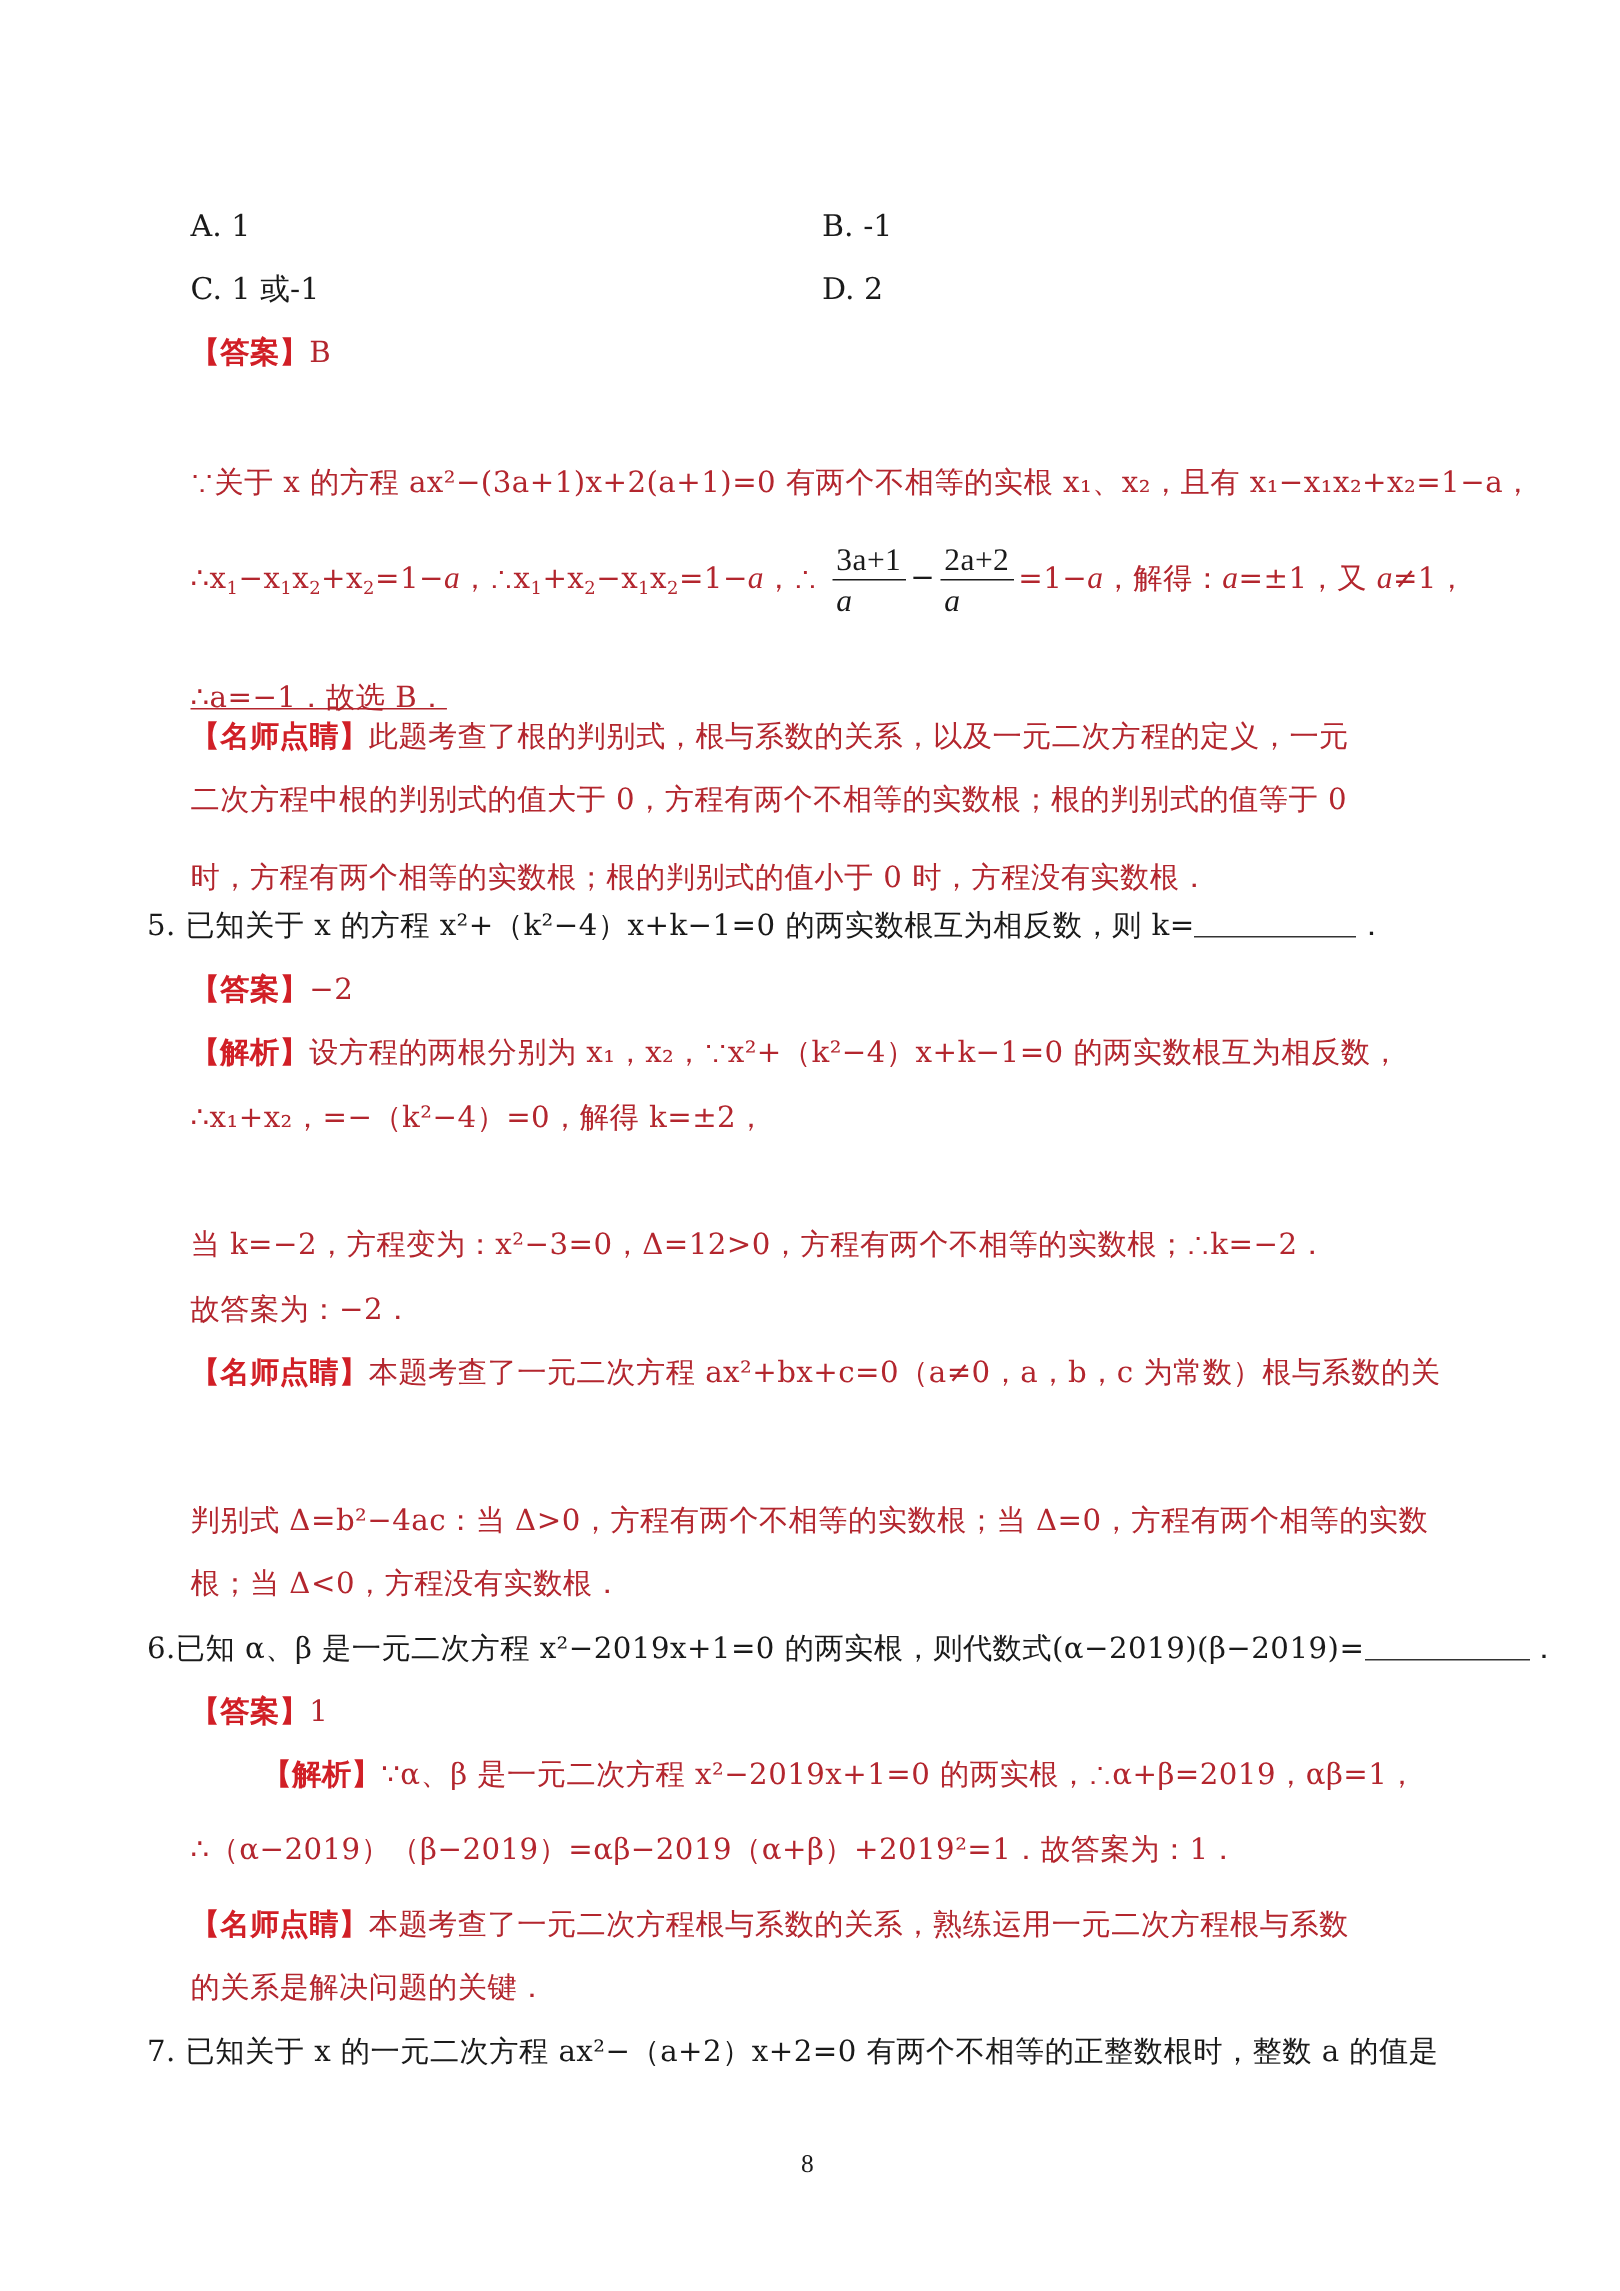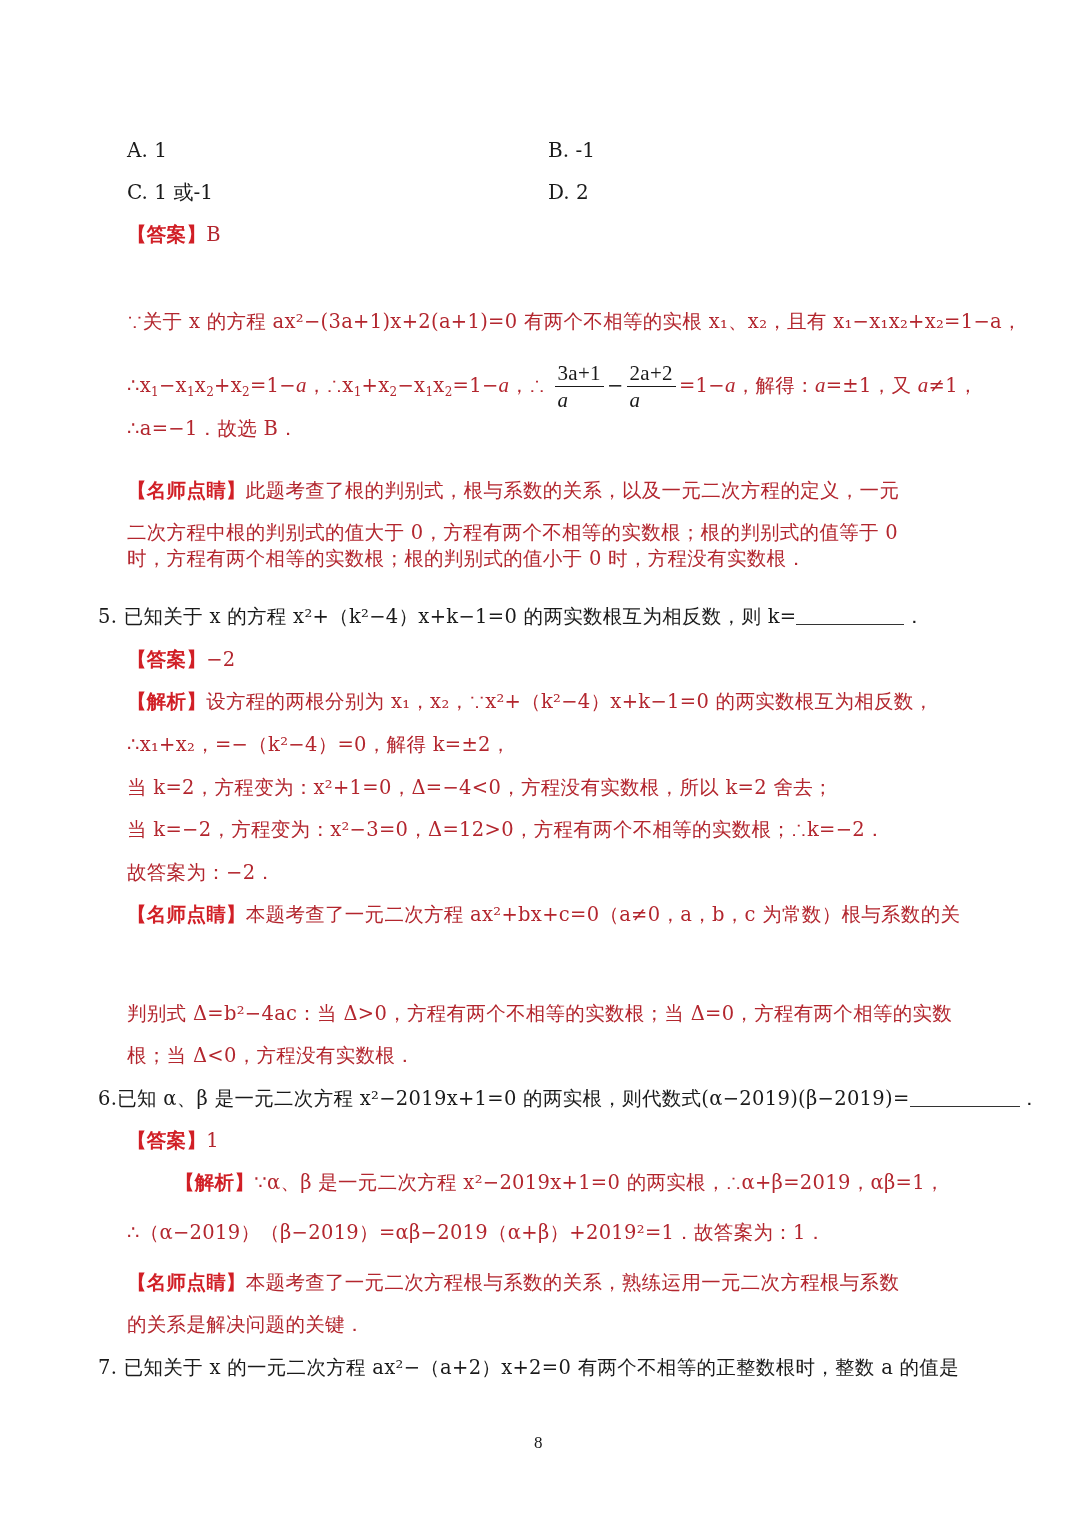"∴a=−1．故选 B．" div.line { text-decoration: none -> underline; top: 416px -> 452px }
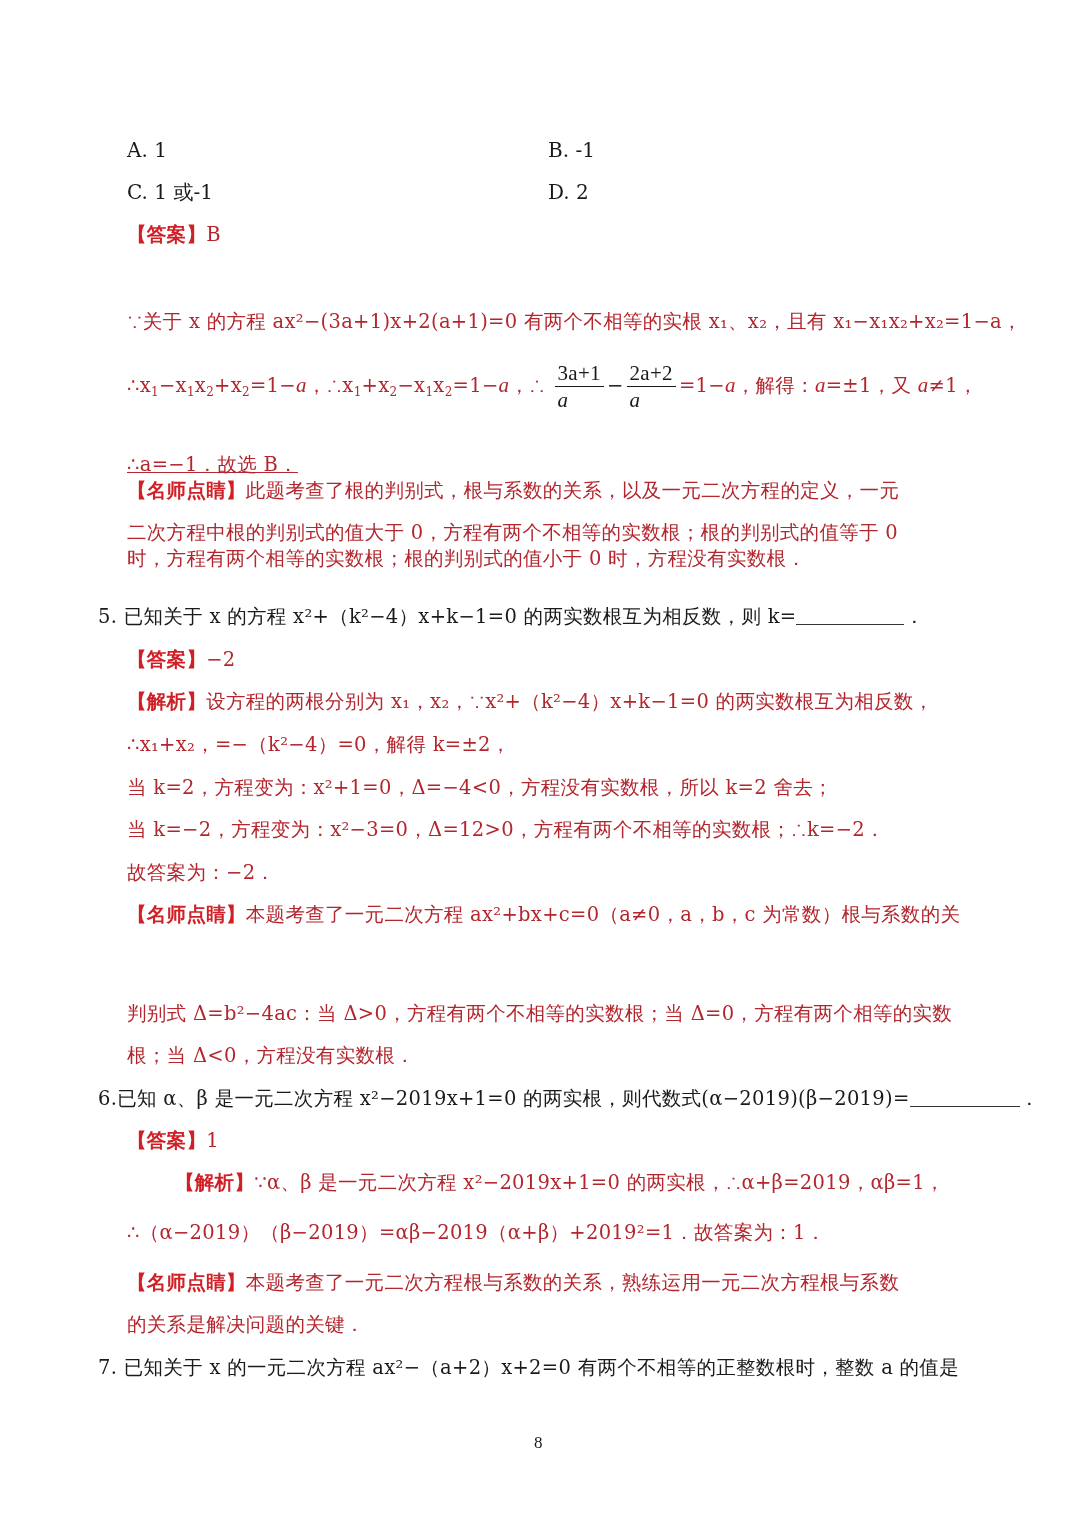"时，方程有两个相等的实数根；根的判别式的值小于 0 时，方程没有实数根．" div.line { top: 546px -> 572px }
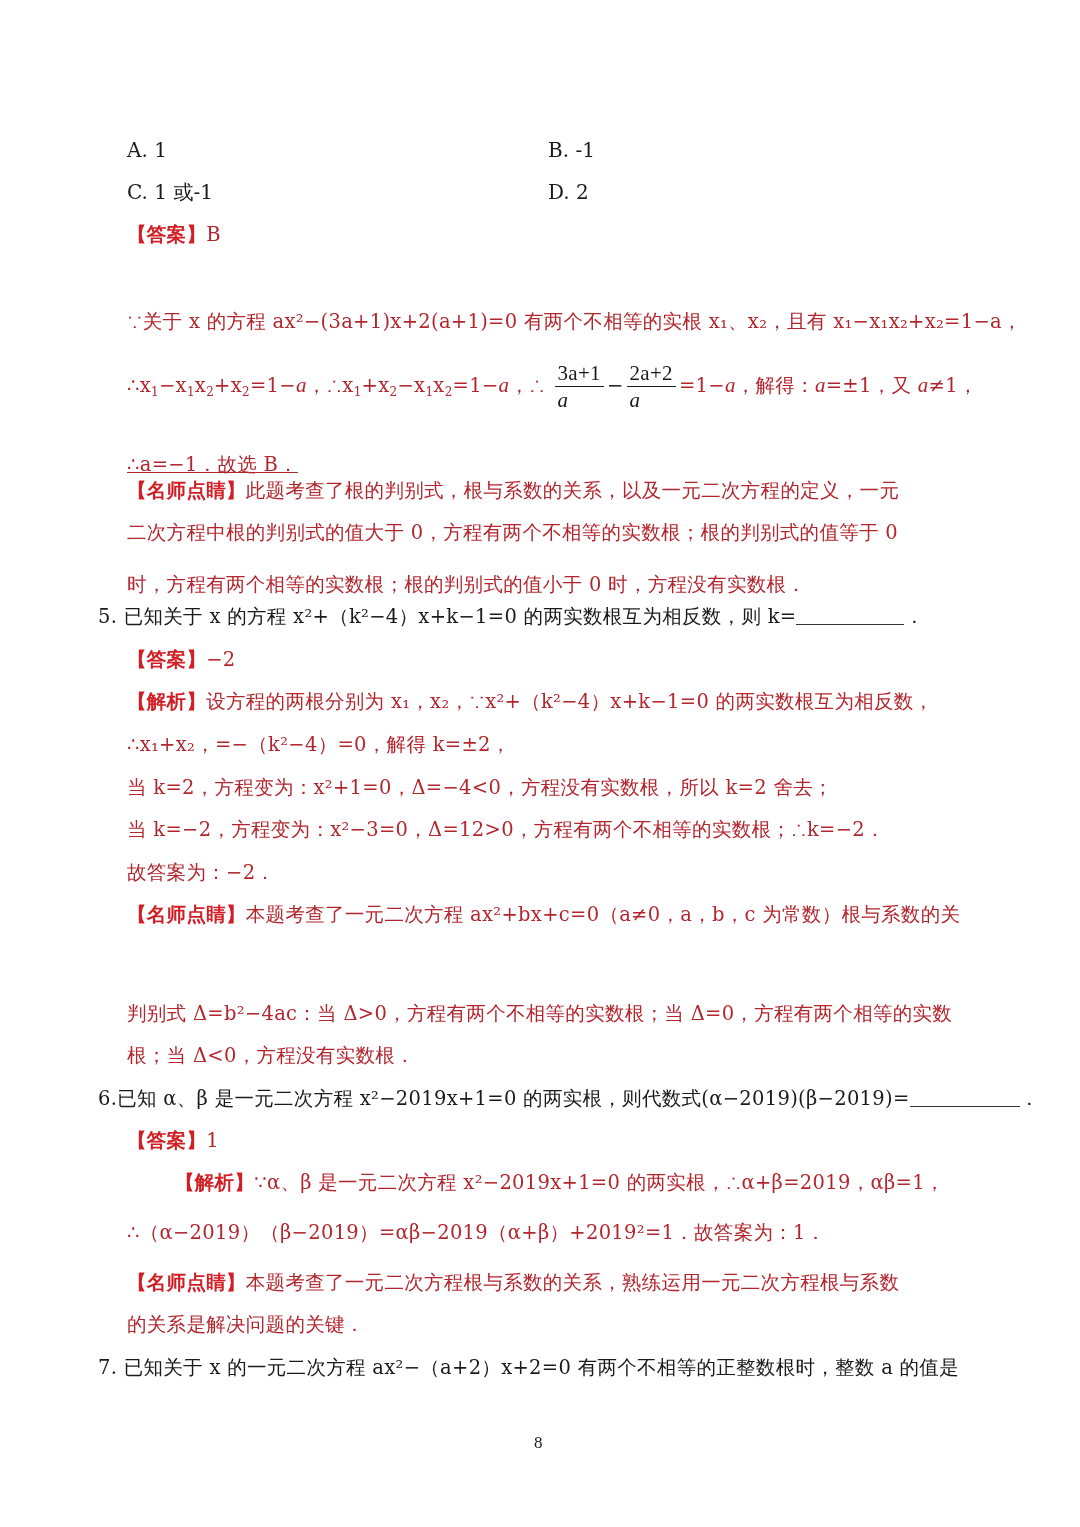"当 k=2，方程变为：x²+1=0，Δ=−4<0，方程没有实数根，所以 k=2" div.line { html: <div>当 k=2，方程变为：x²+1=0，Δ=−4&lt;0，方程没有实数根，所以 k=2 舍去；</div> -> none }
